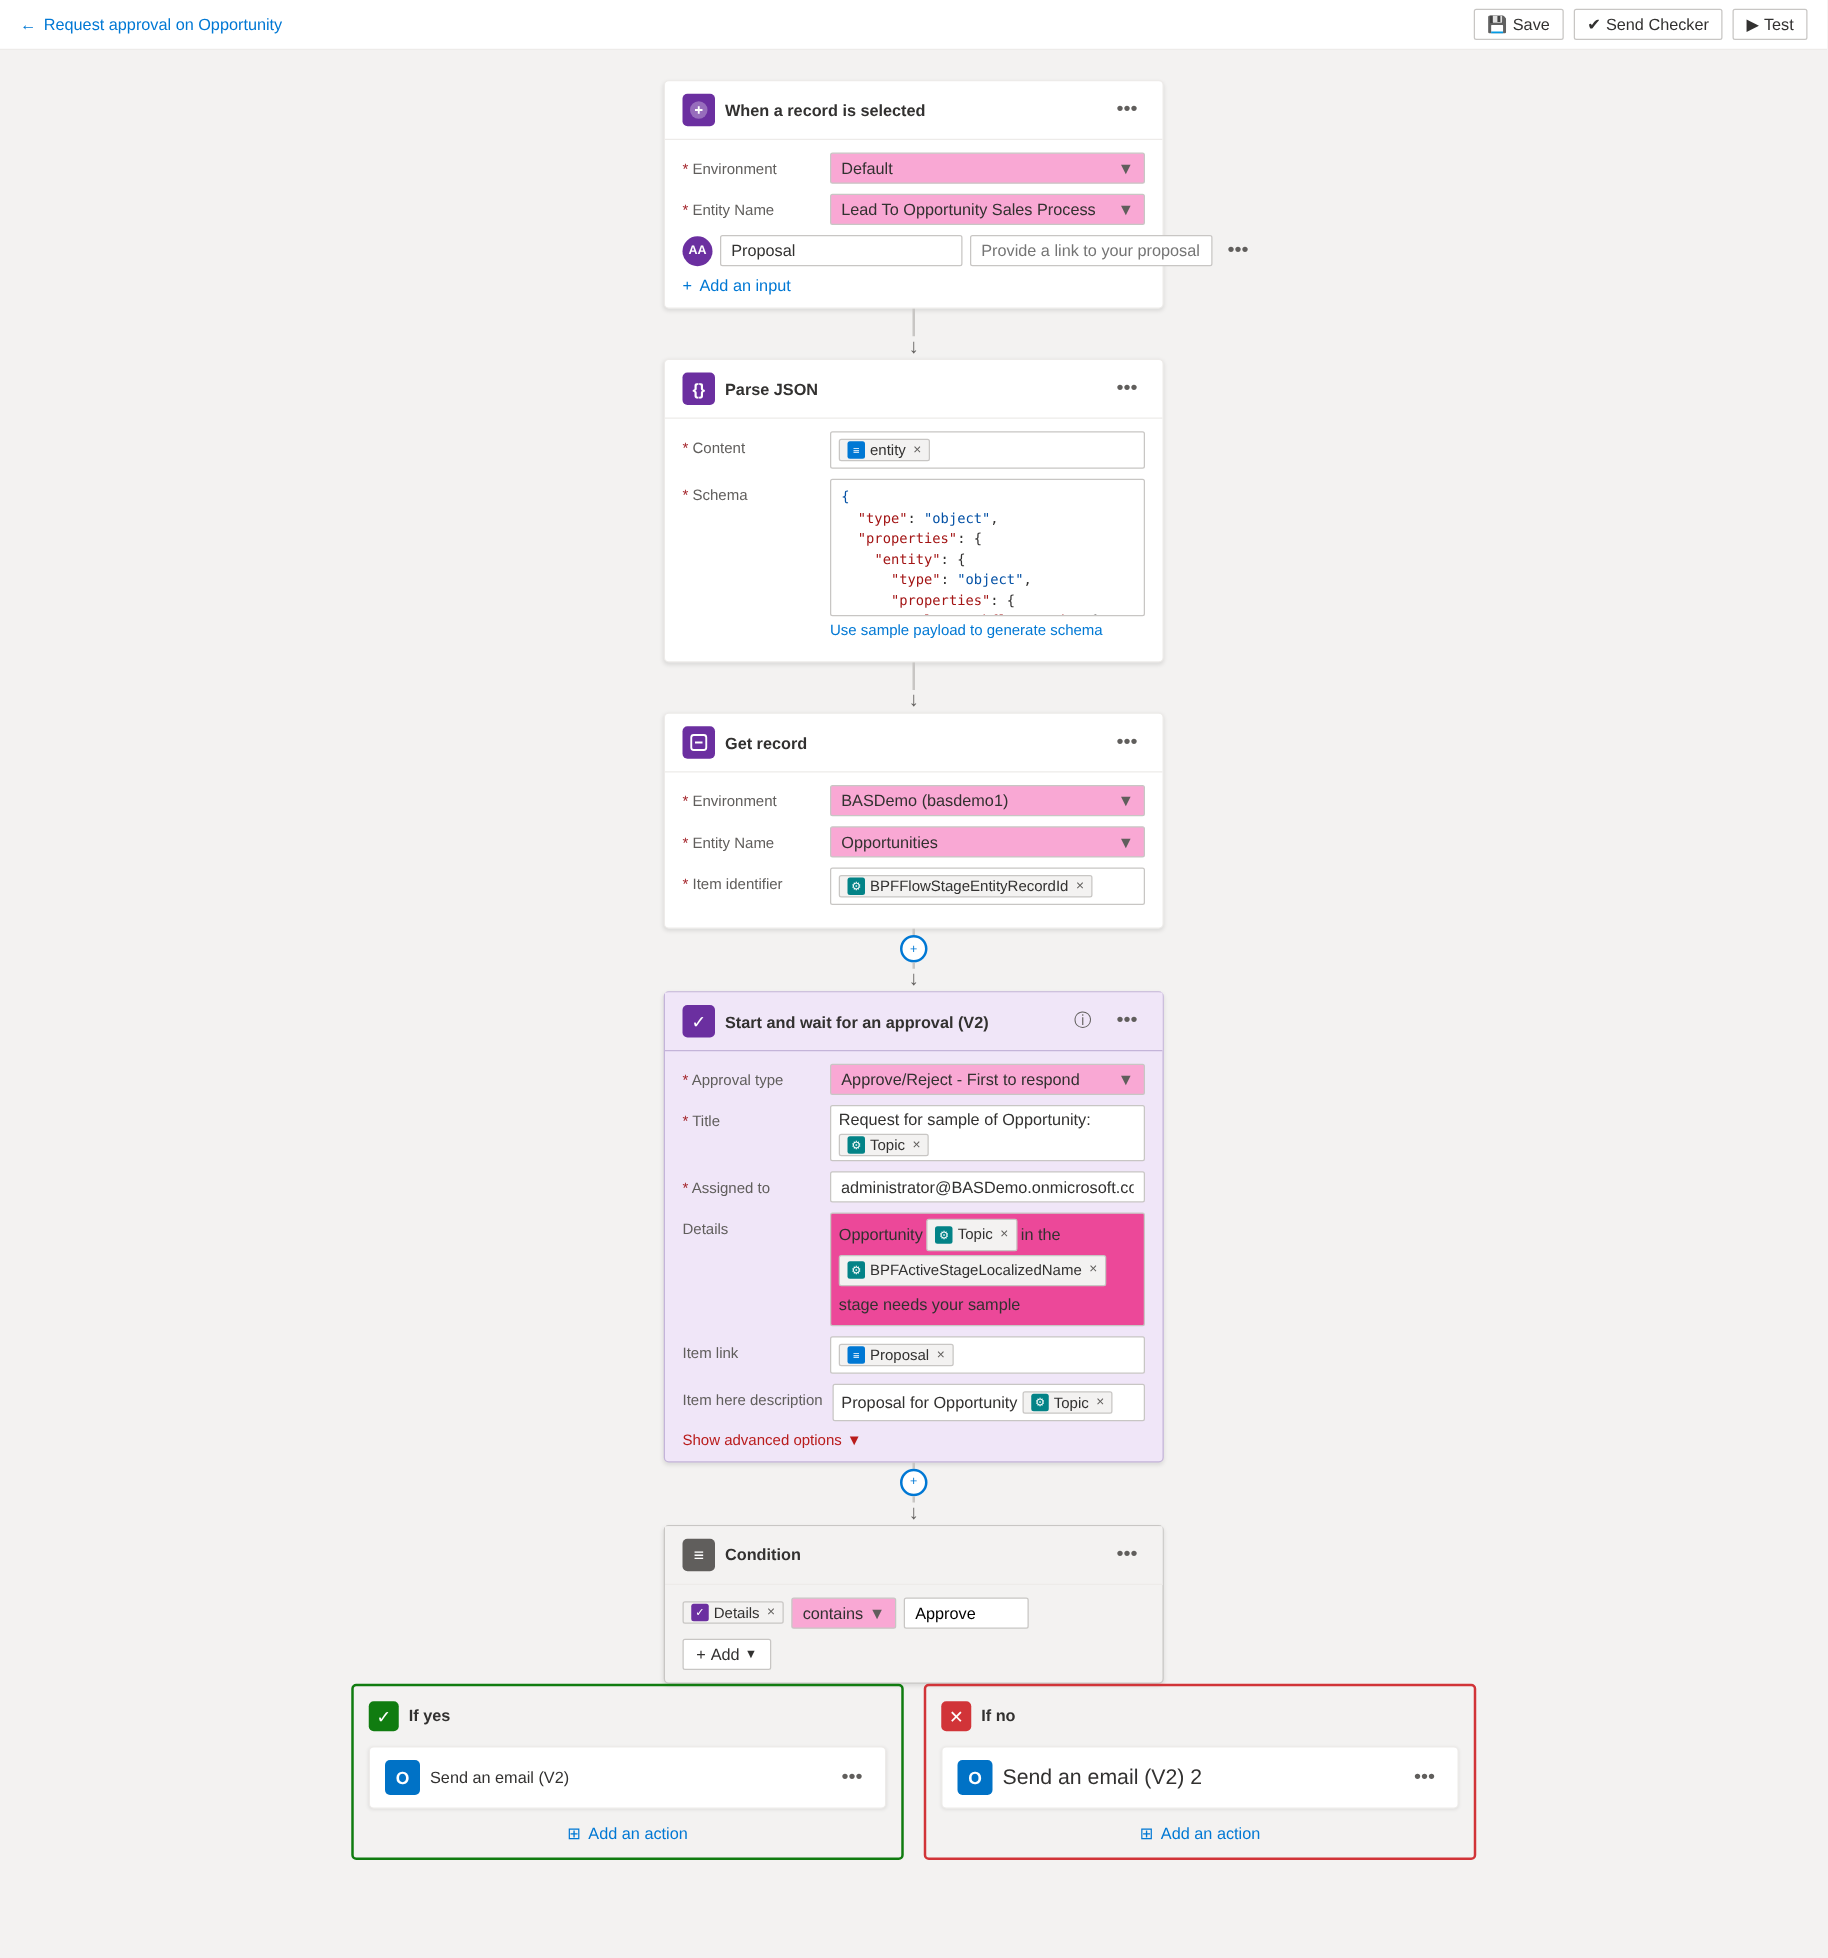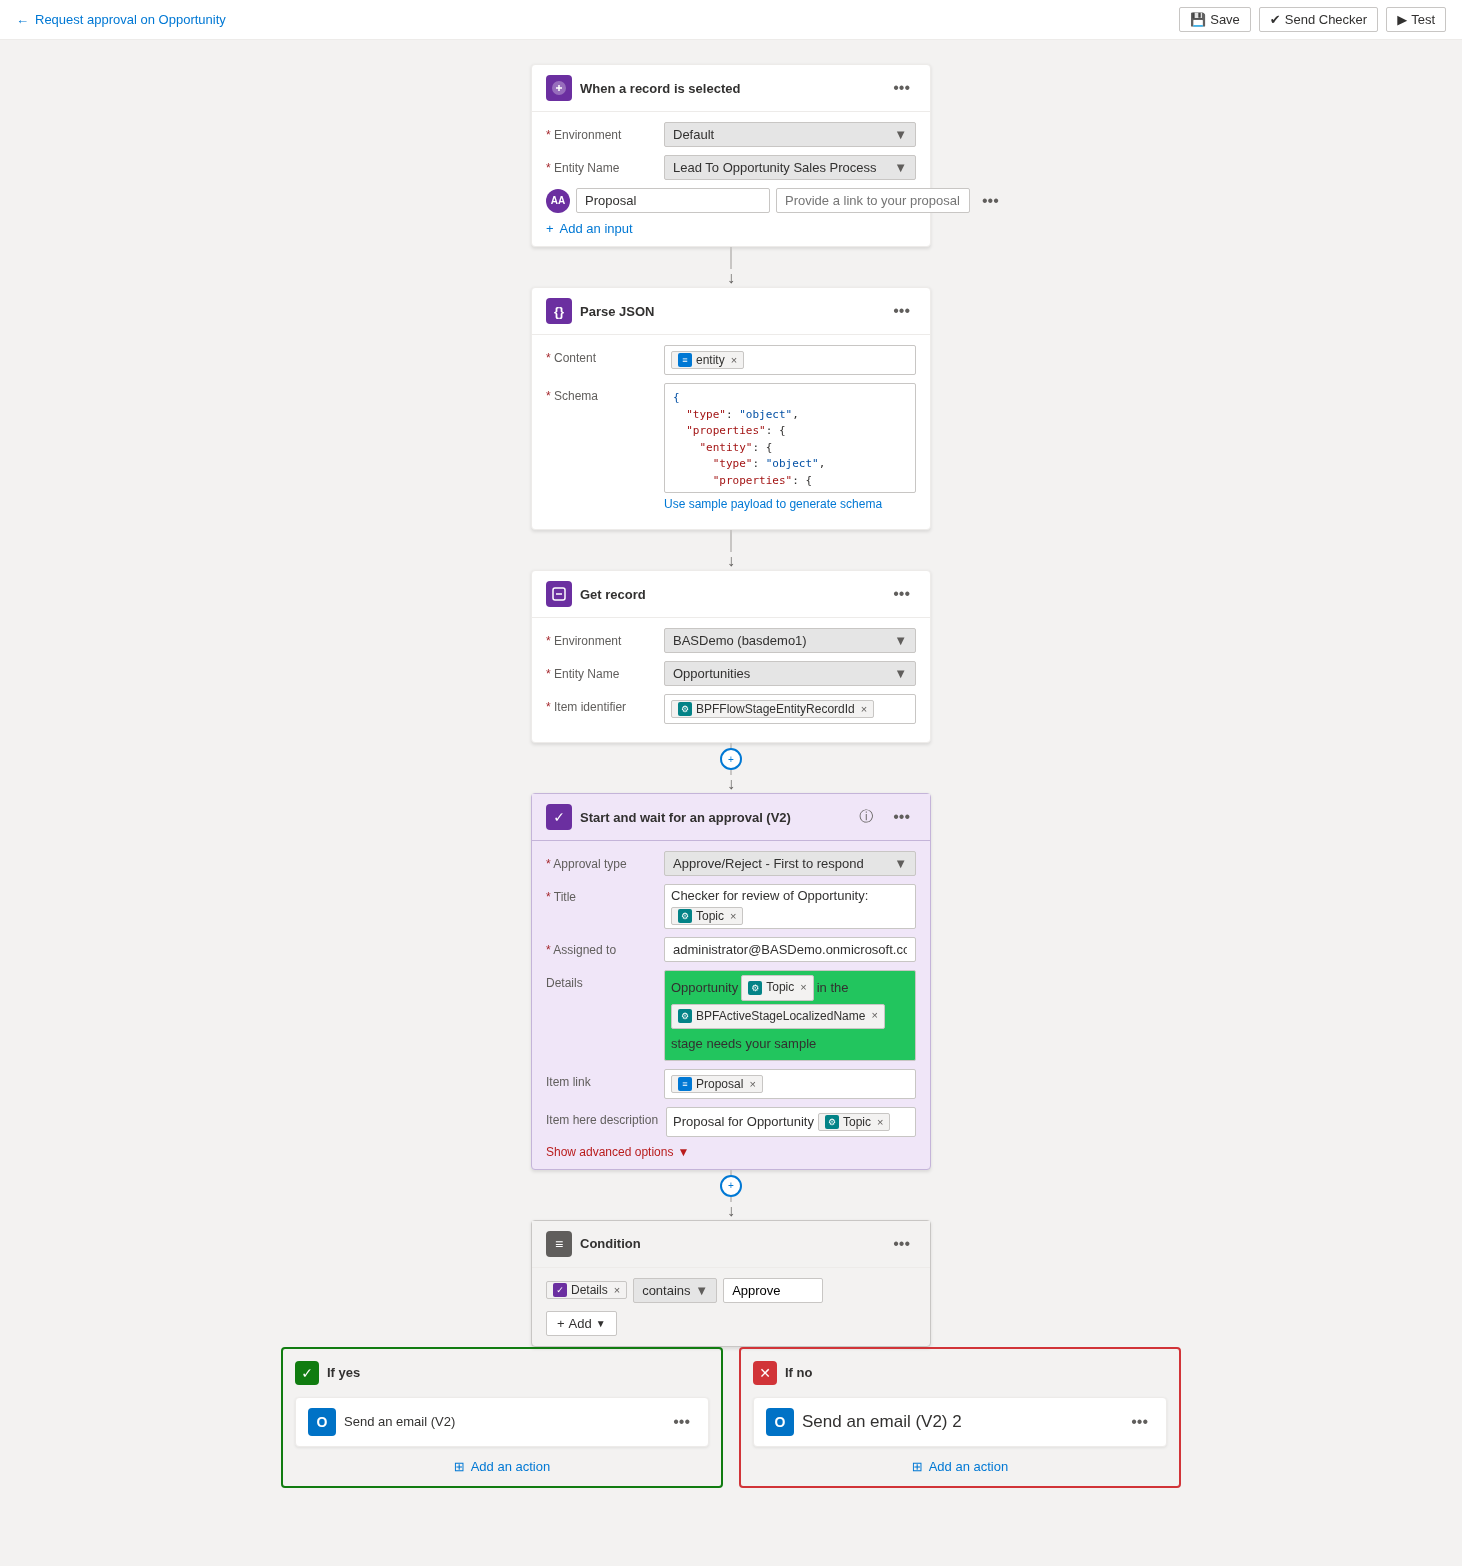"Default" .form-select { background: #e5e5e5 -> #f9a8d4 }
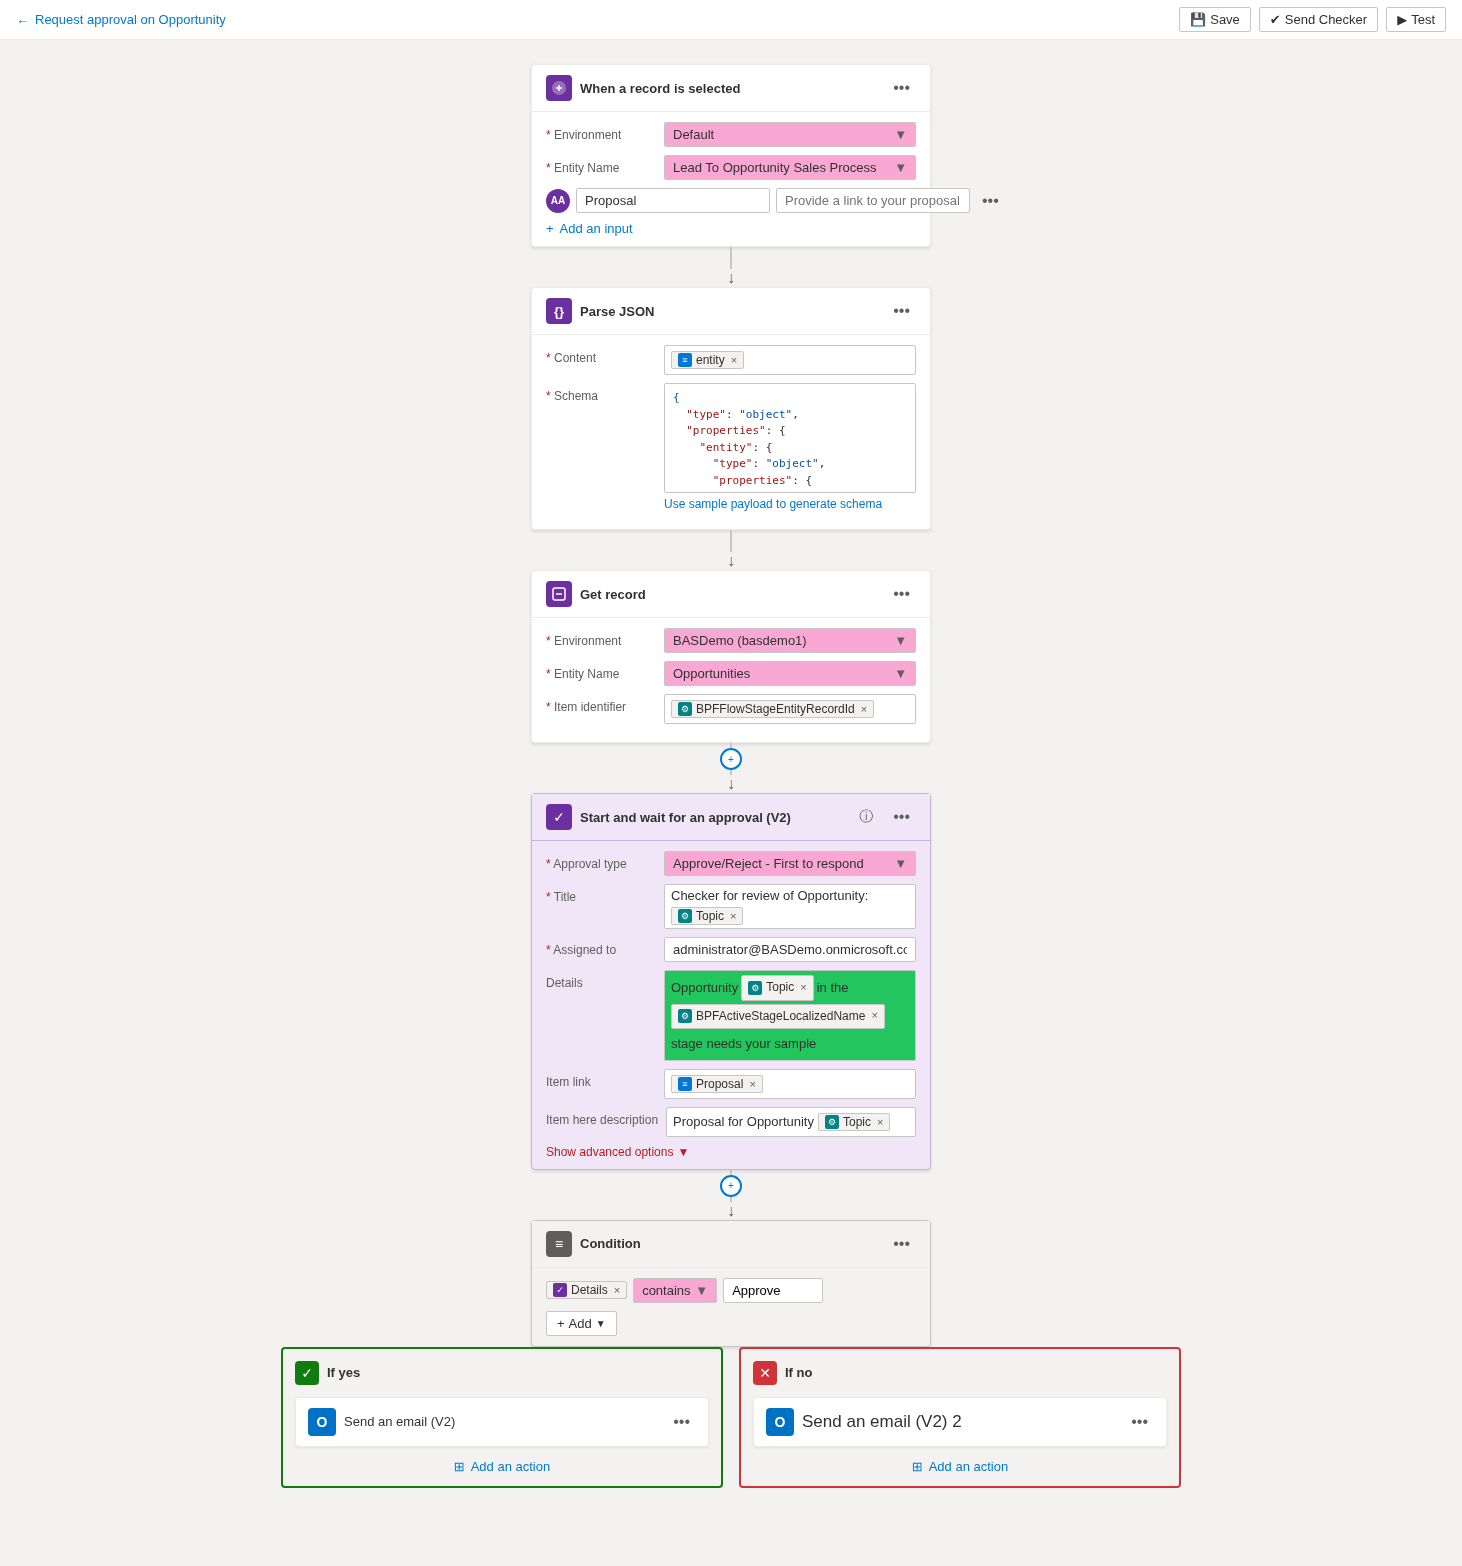"Checker for review of Opportunity:" span { text: Checker for review -> Request for sample }
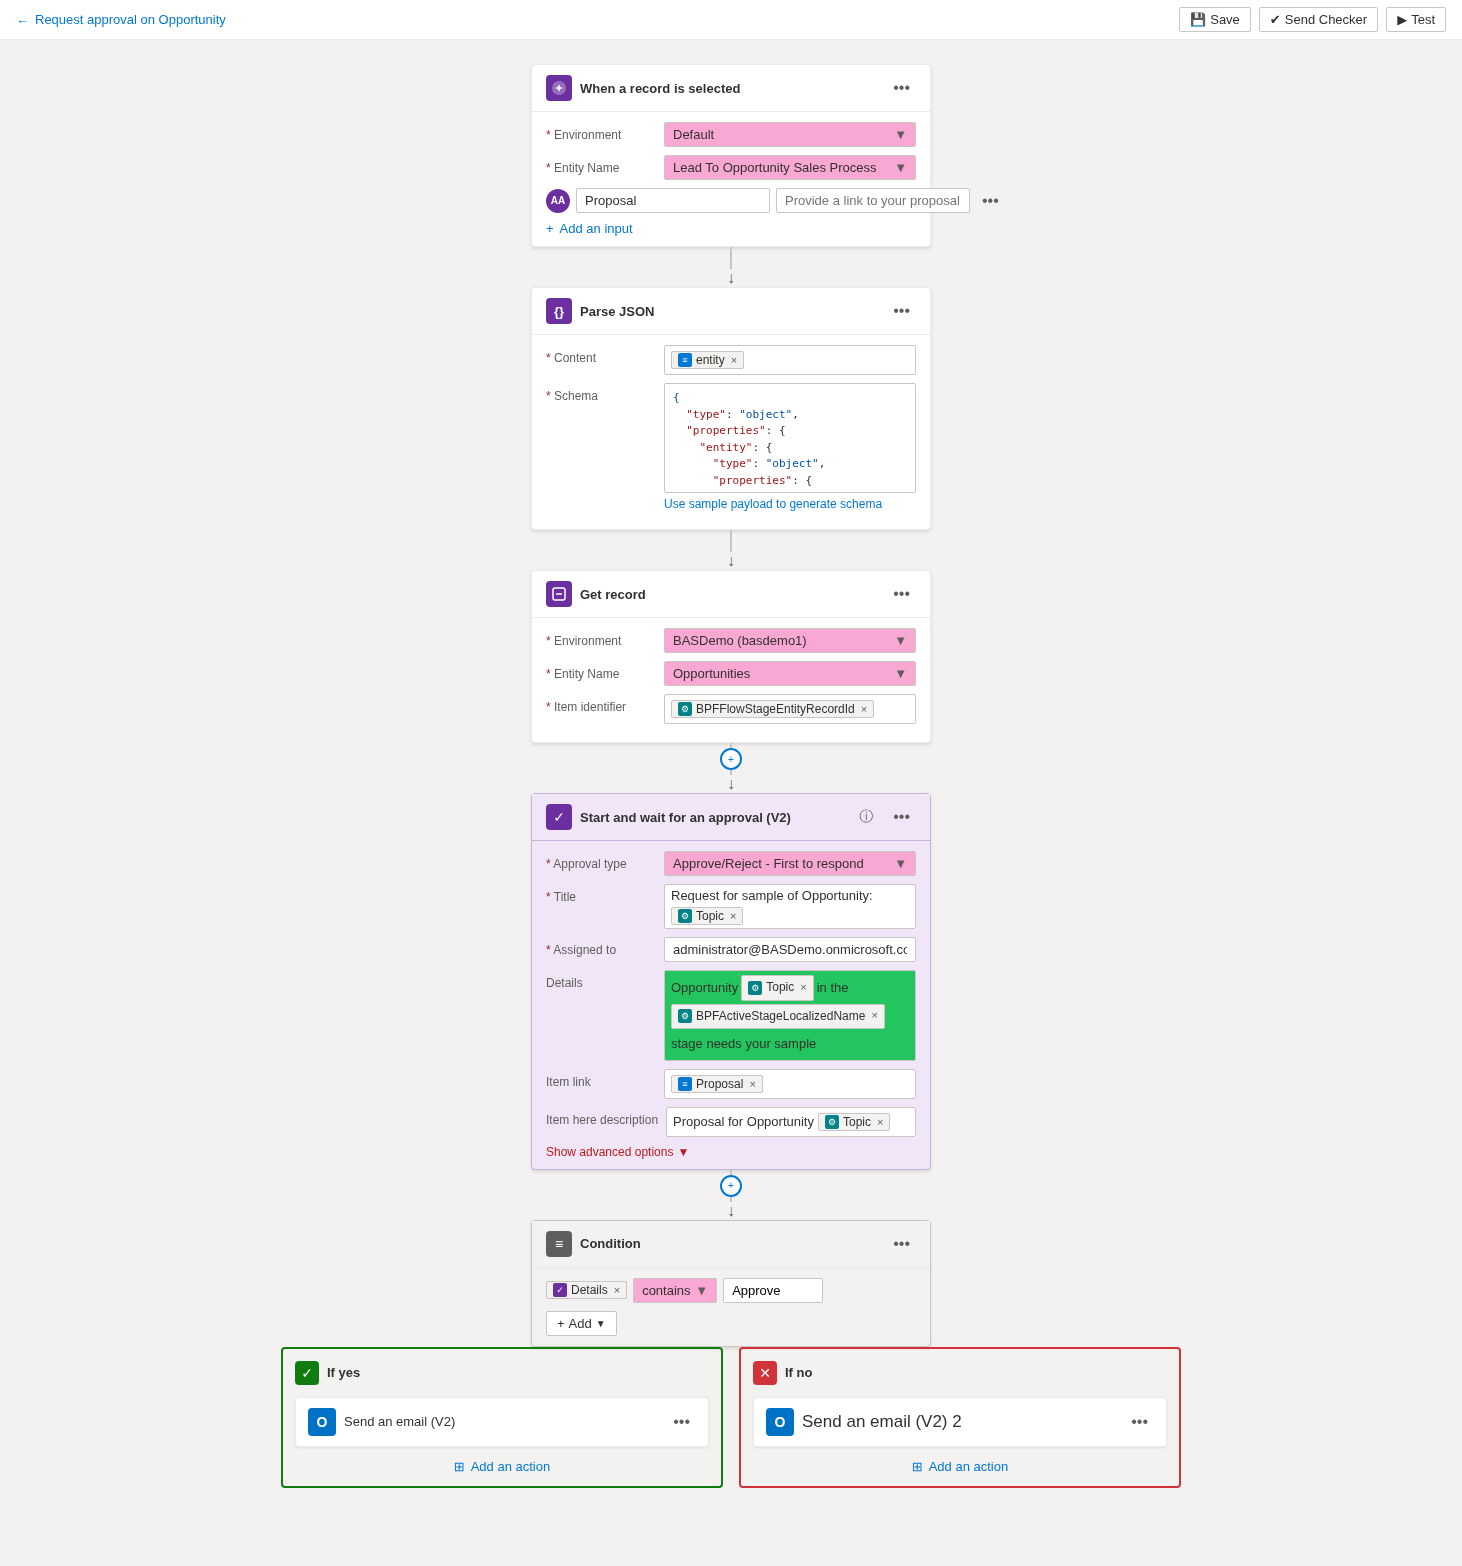"Opportunity" .details-field { background: #22c55e -> #ec4899 }
